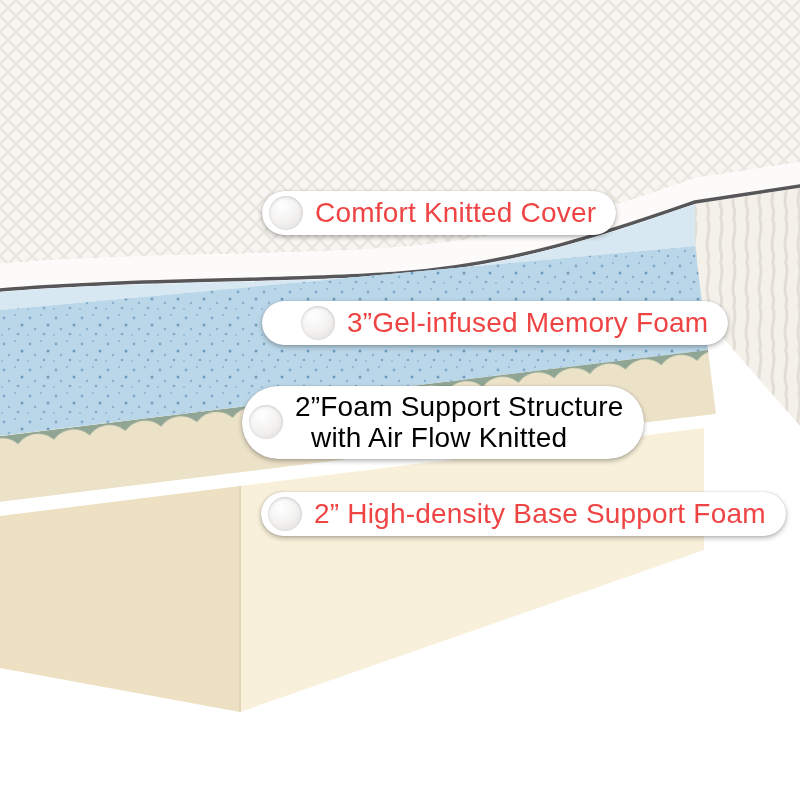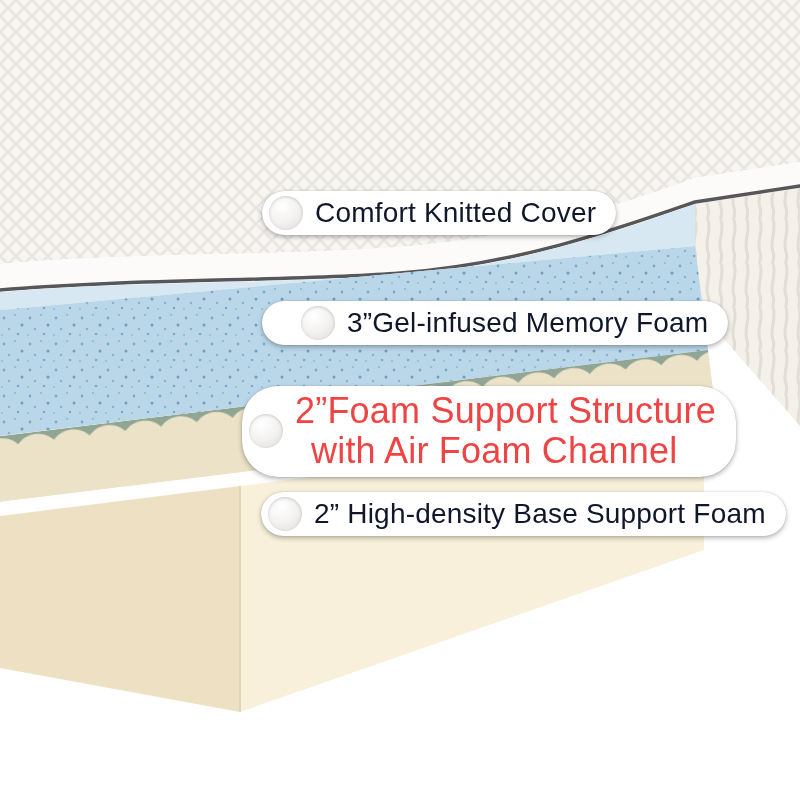"Comfort Knitted Cover" .callout-text { color: #0f172a -> #ef4444 }
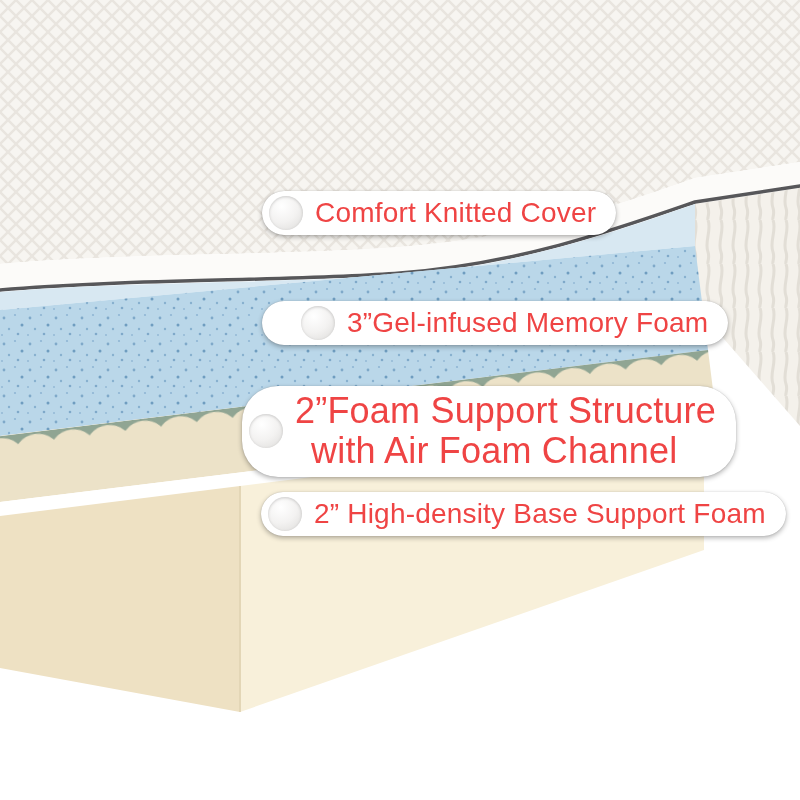"2”Foam Support Structure" .callout-lines { color: #ef4444 -> #000000; font-size: 36px -> 28px }
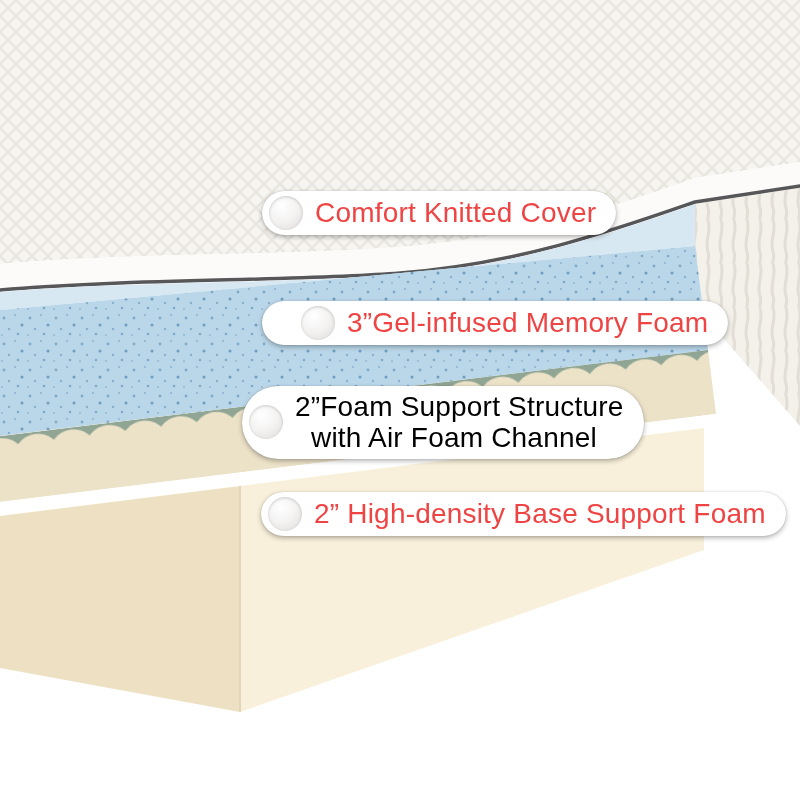"with Air Foam Channel" span.indent { text: Foam Channel -> Flow Knitted }
